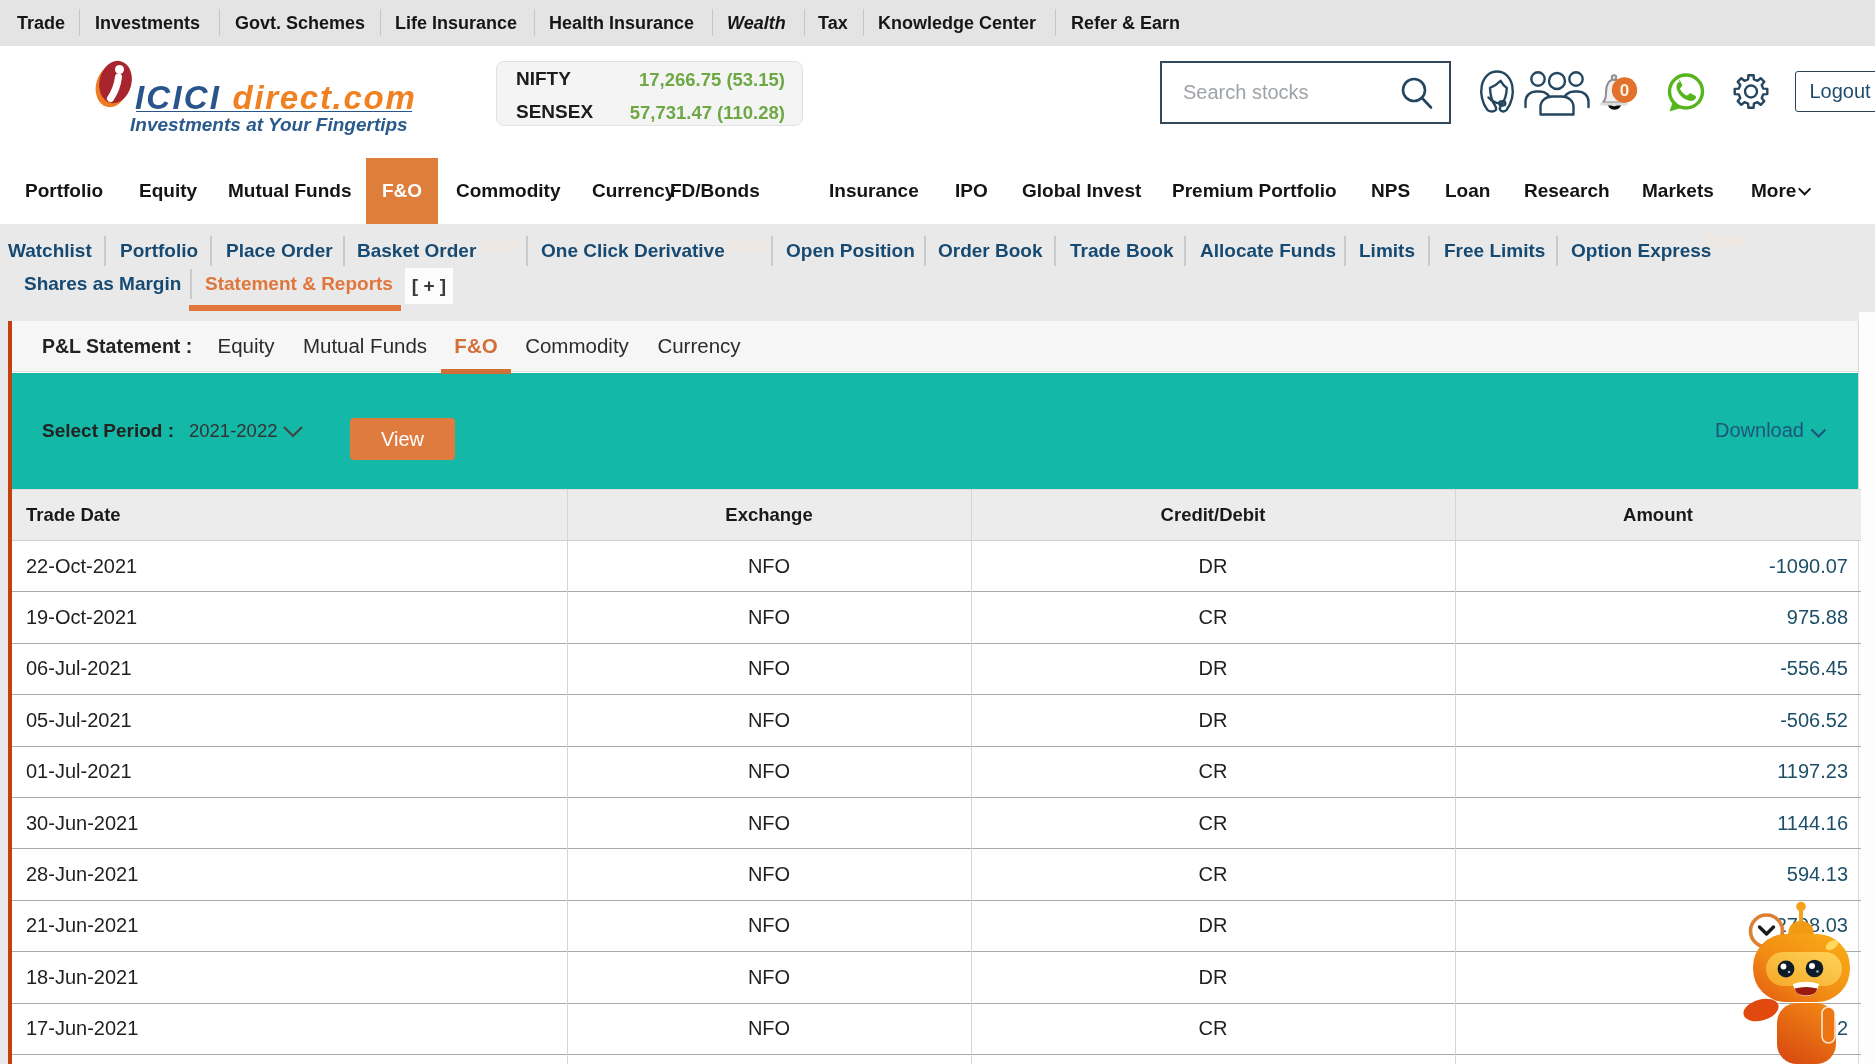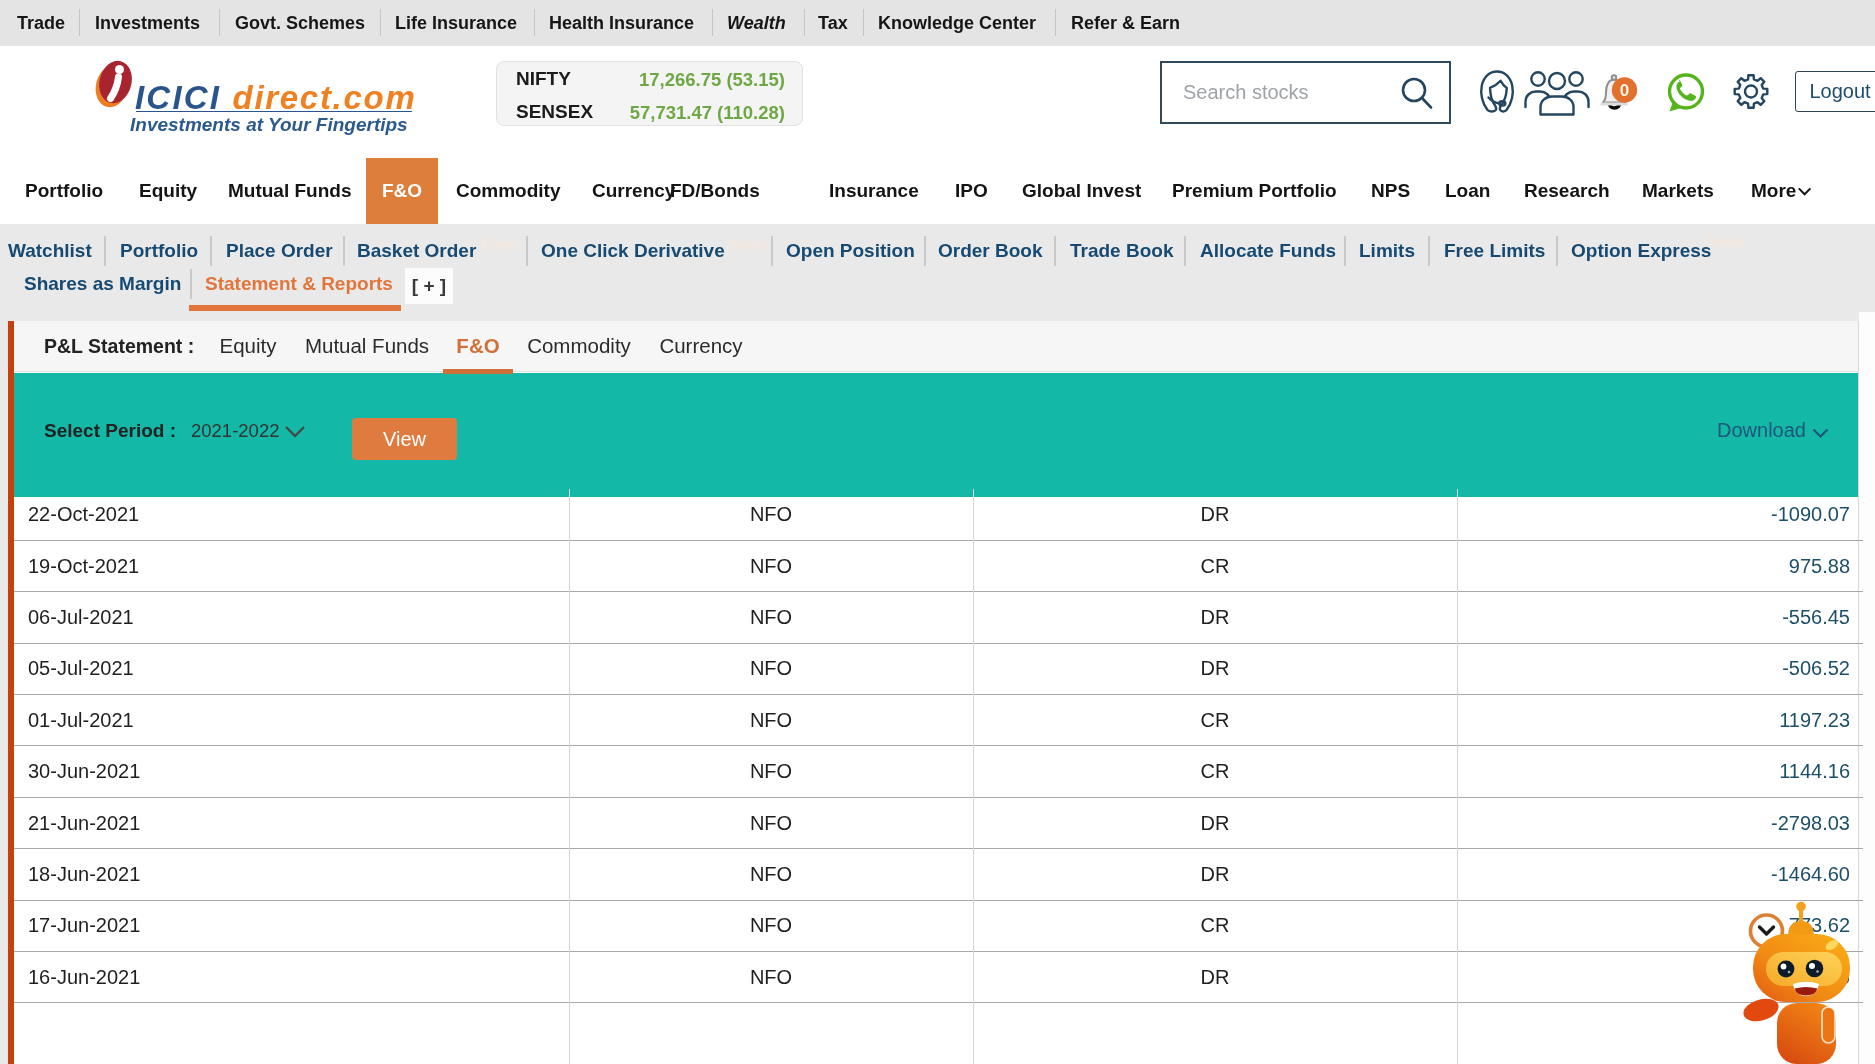"P&L Statement :" #card { border-left: 6px solid #c2410c -> 4px solid #c2410c }
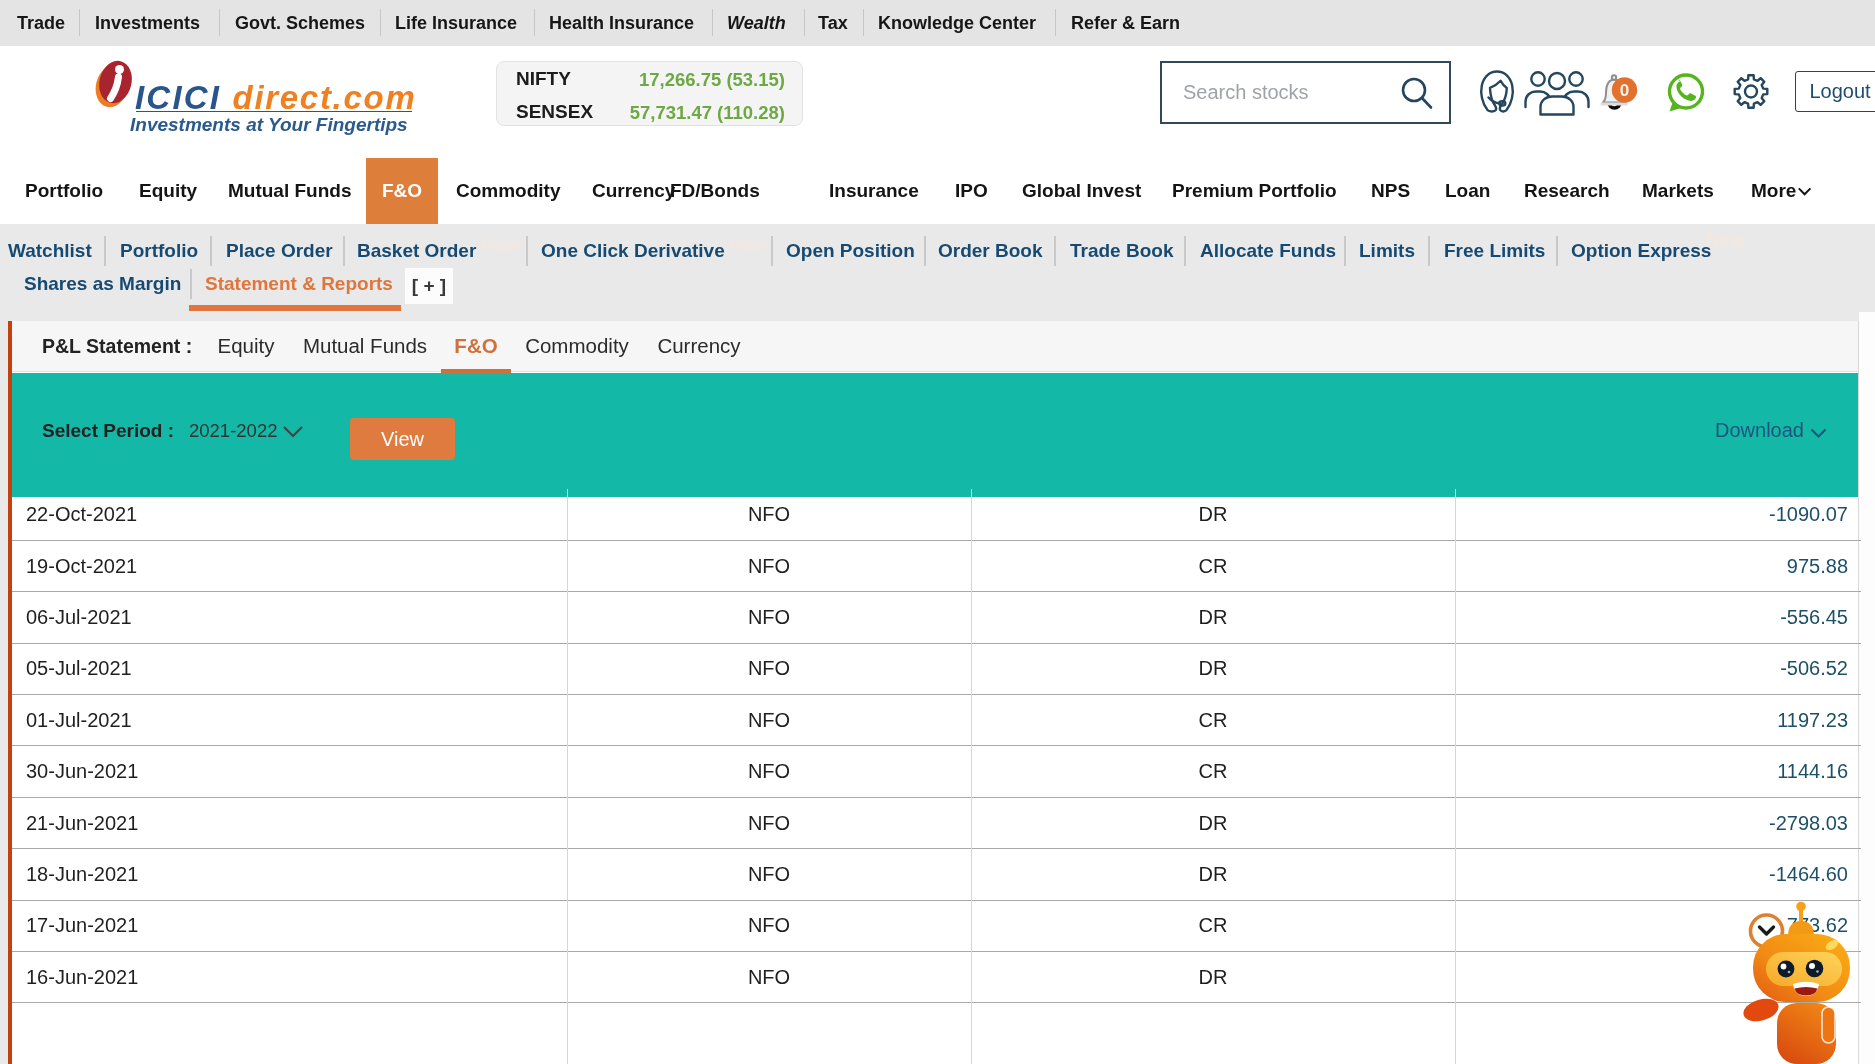"Trade Date" tr { html: none -> <tr> <th>Trade Date</th> <th>Exchange</th> <th>Credit/Debit</th> <th>Amount</th> </tr> }
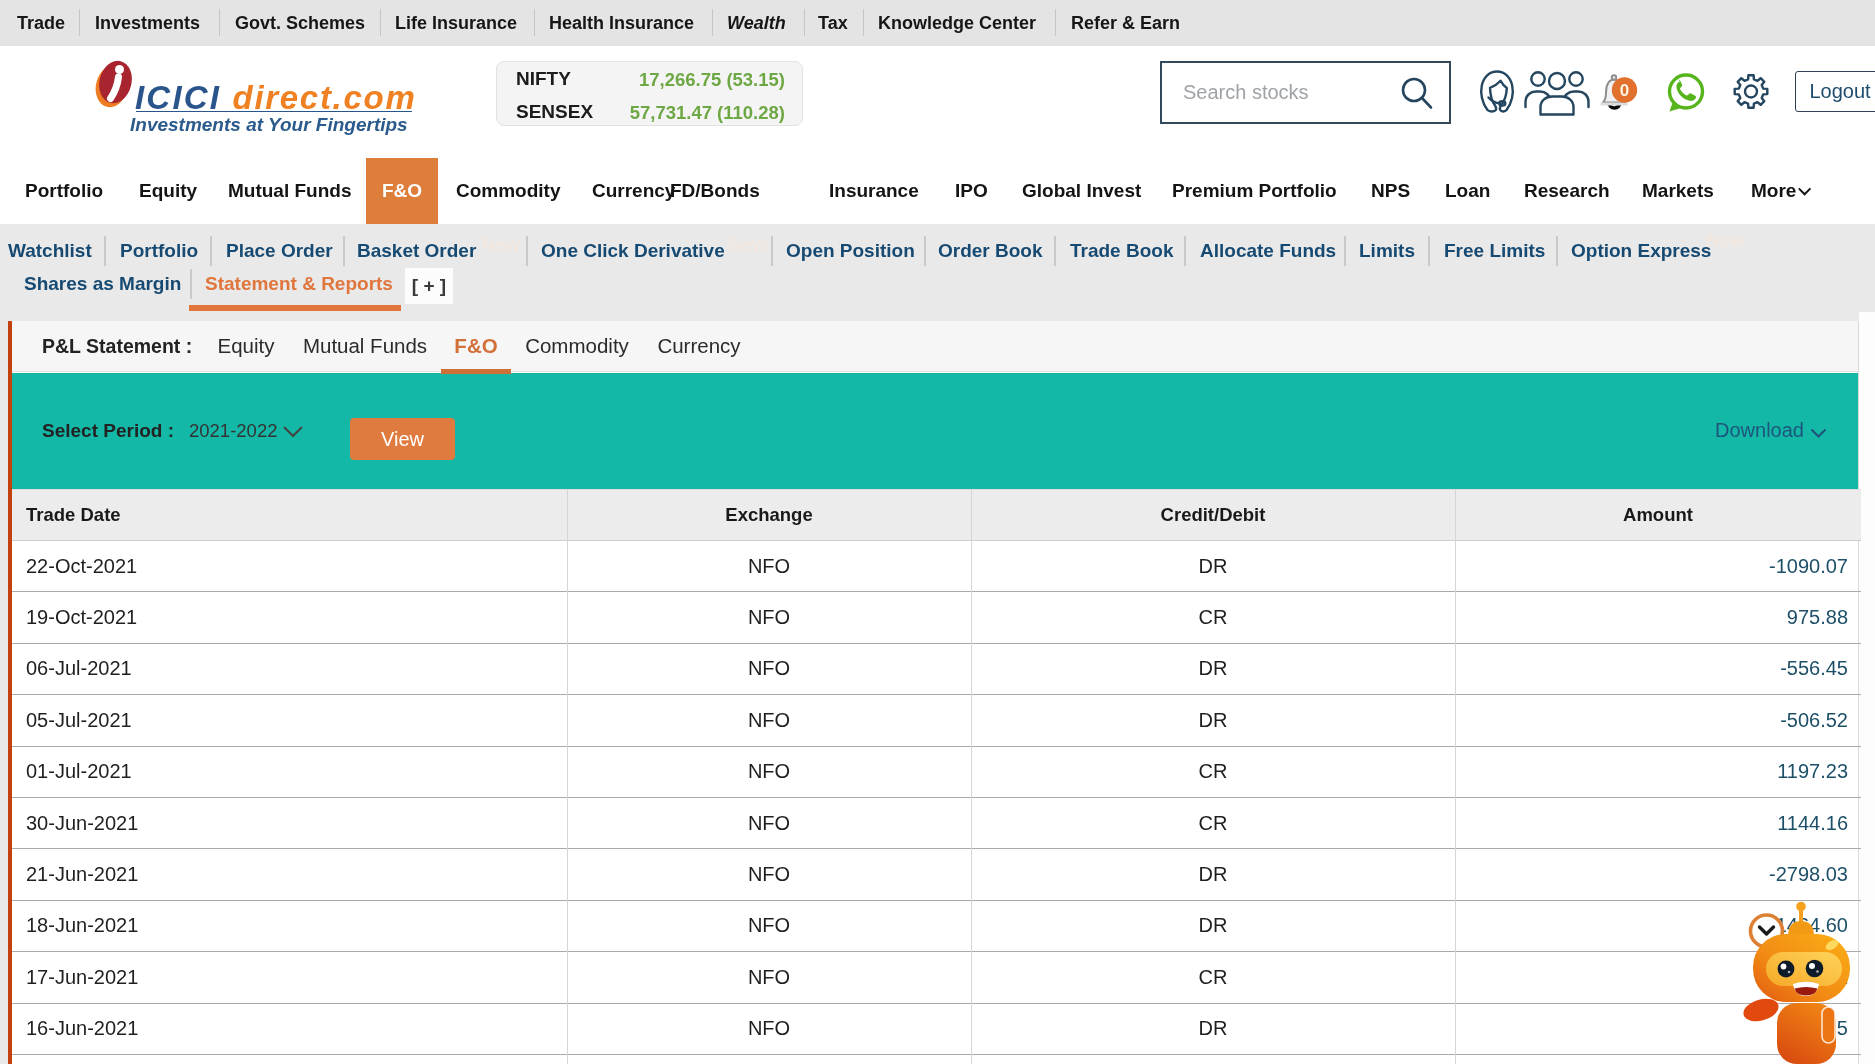"28-Jun-2021" tr { html: none -> <tr> <td>28-Jun-2021</td> <td>NFO</td> <td>CR</td> <td>594.13</td> </tr> }
